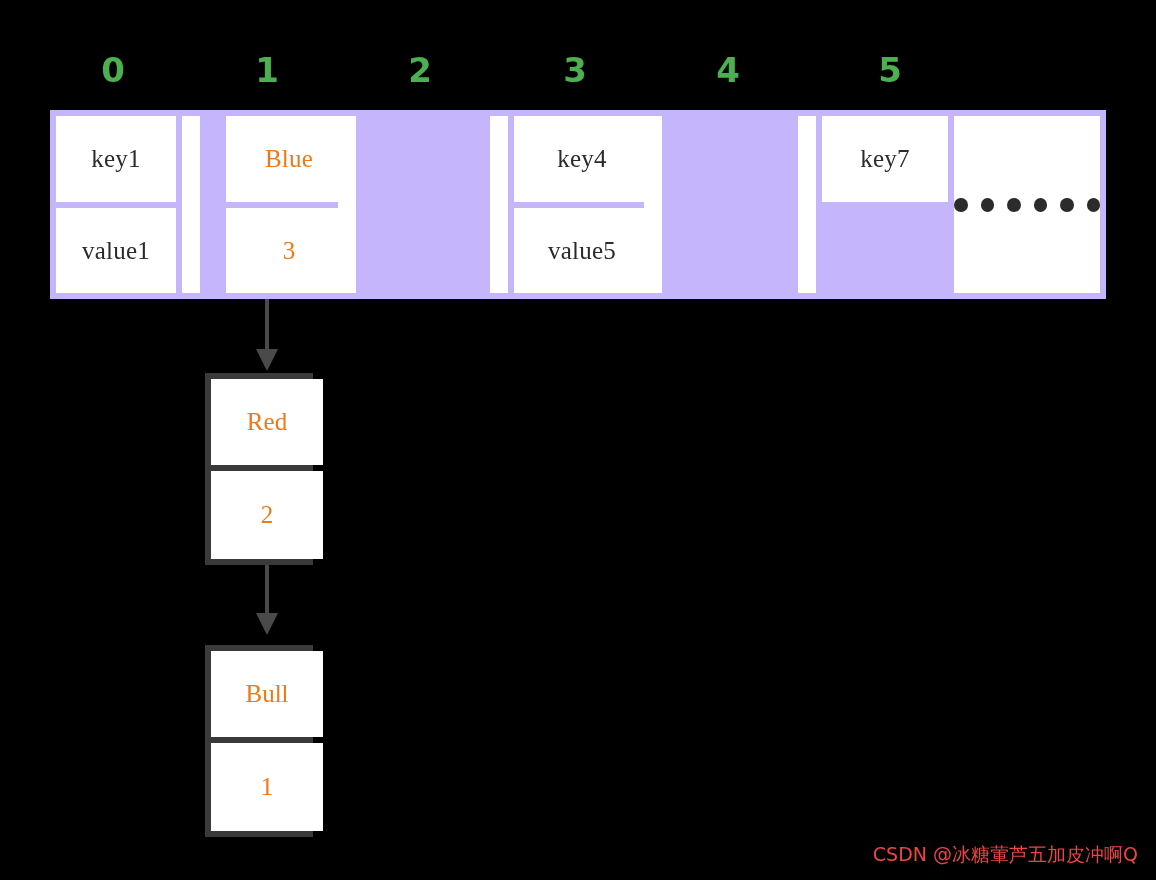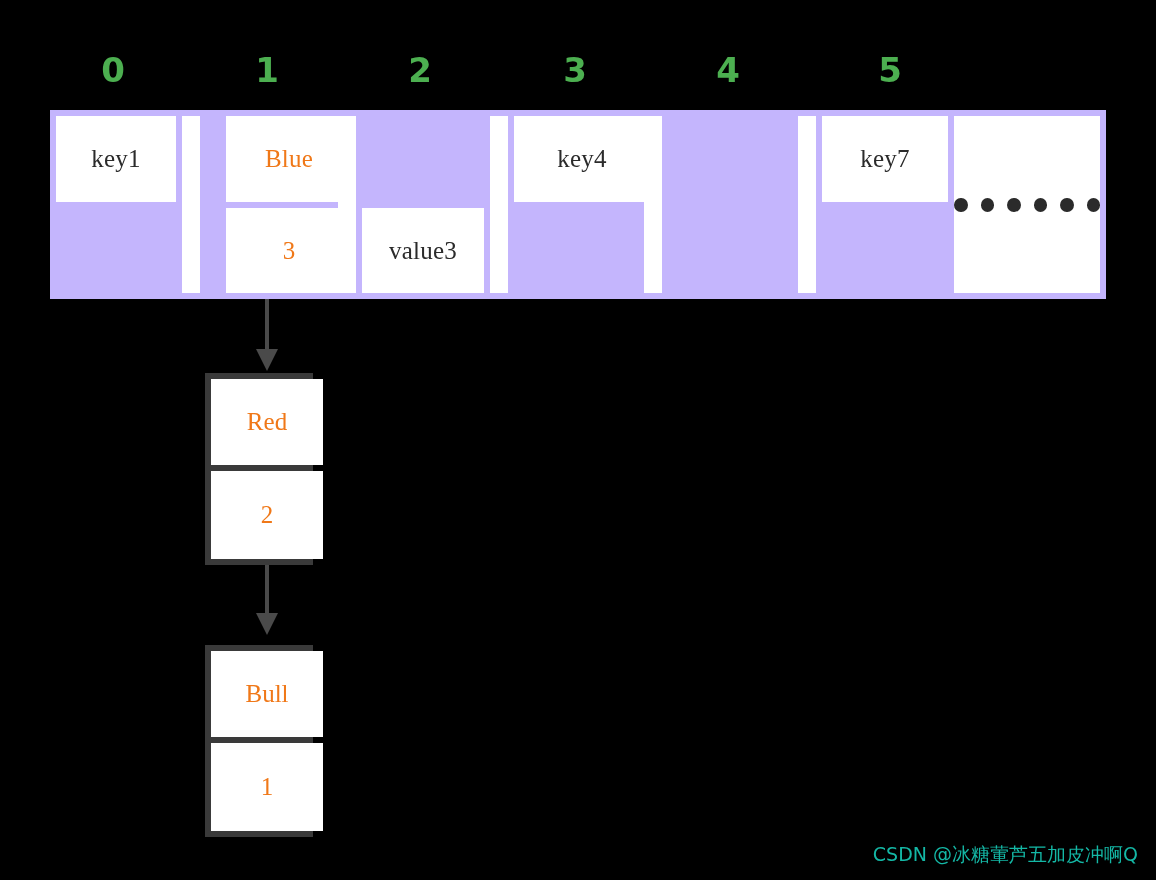"value1" div.slot-value { html: none -> <div>value1</div> }
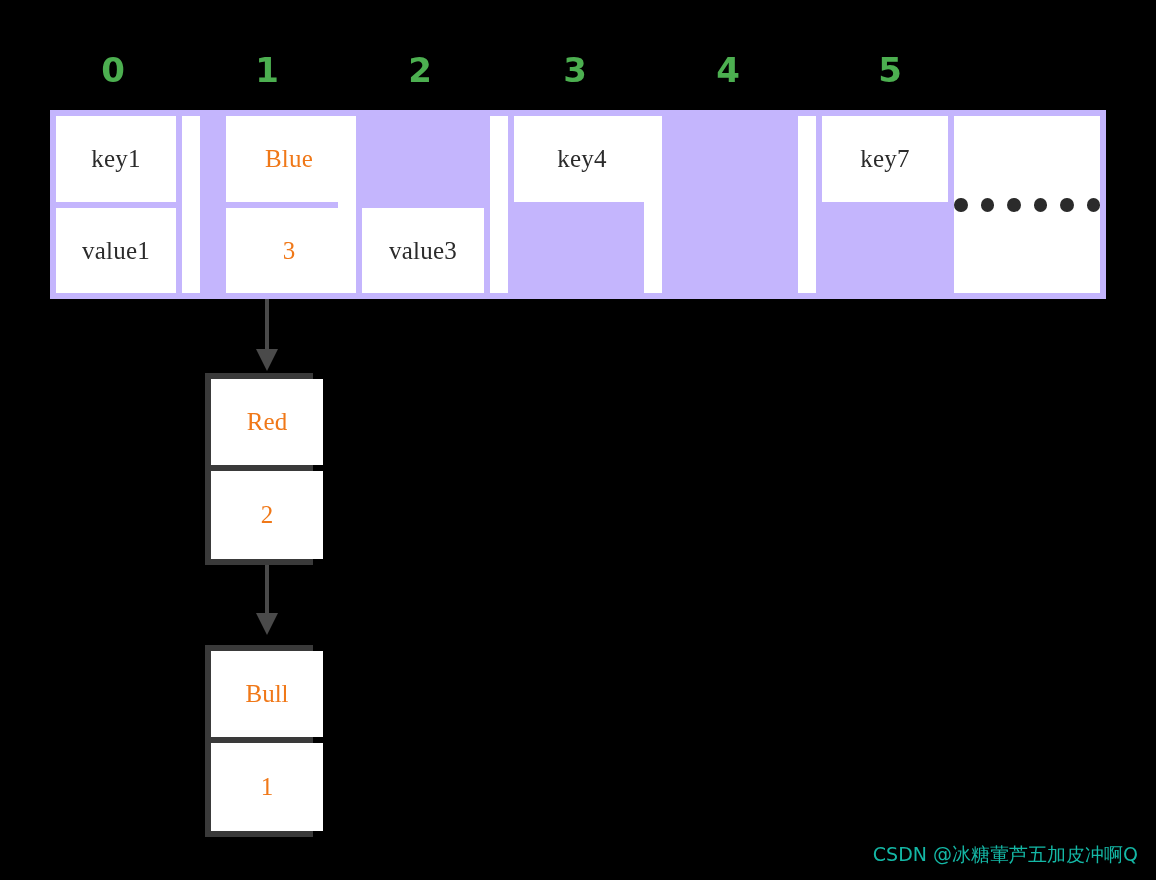"value3" div.slot-value { html: <div>value3</div> -> none }
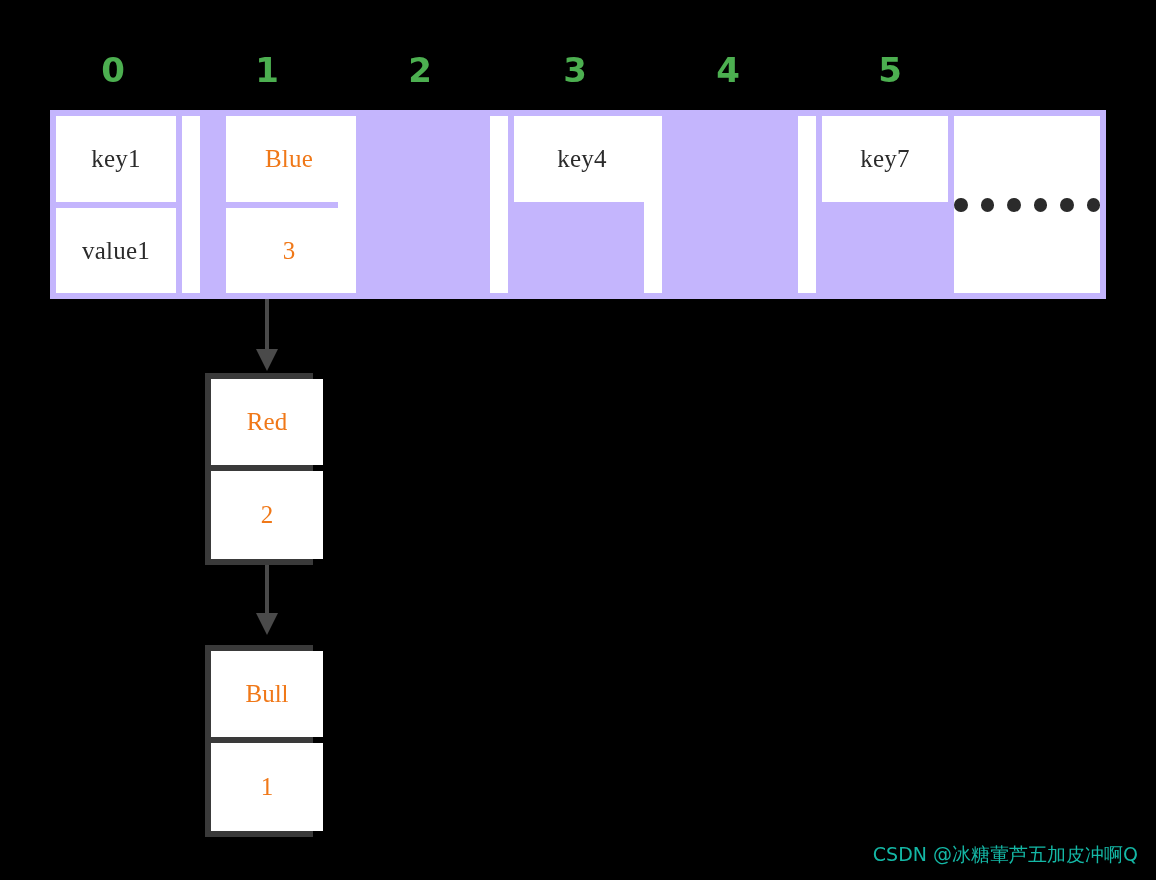"value5" div.slot-value { html: none -> <div>value5</div> }
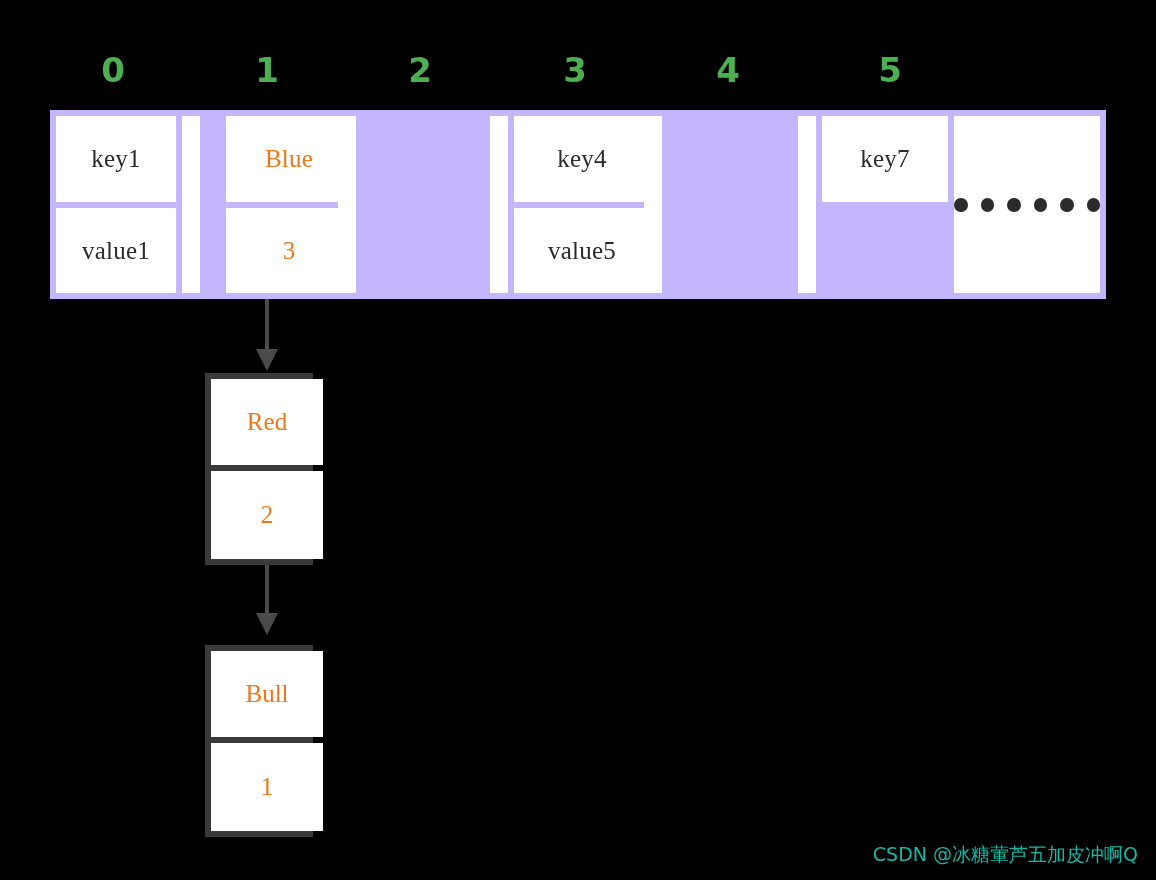"CSDN @冰糖葷芦五加皮冲啊Q" #watermark { color: #14b8a6 -> #ef4444 }
